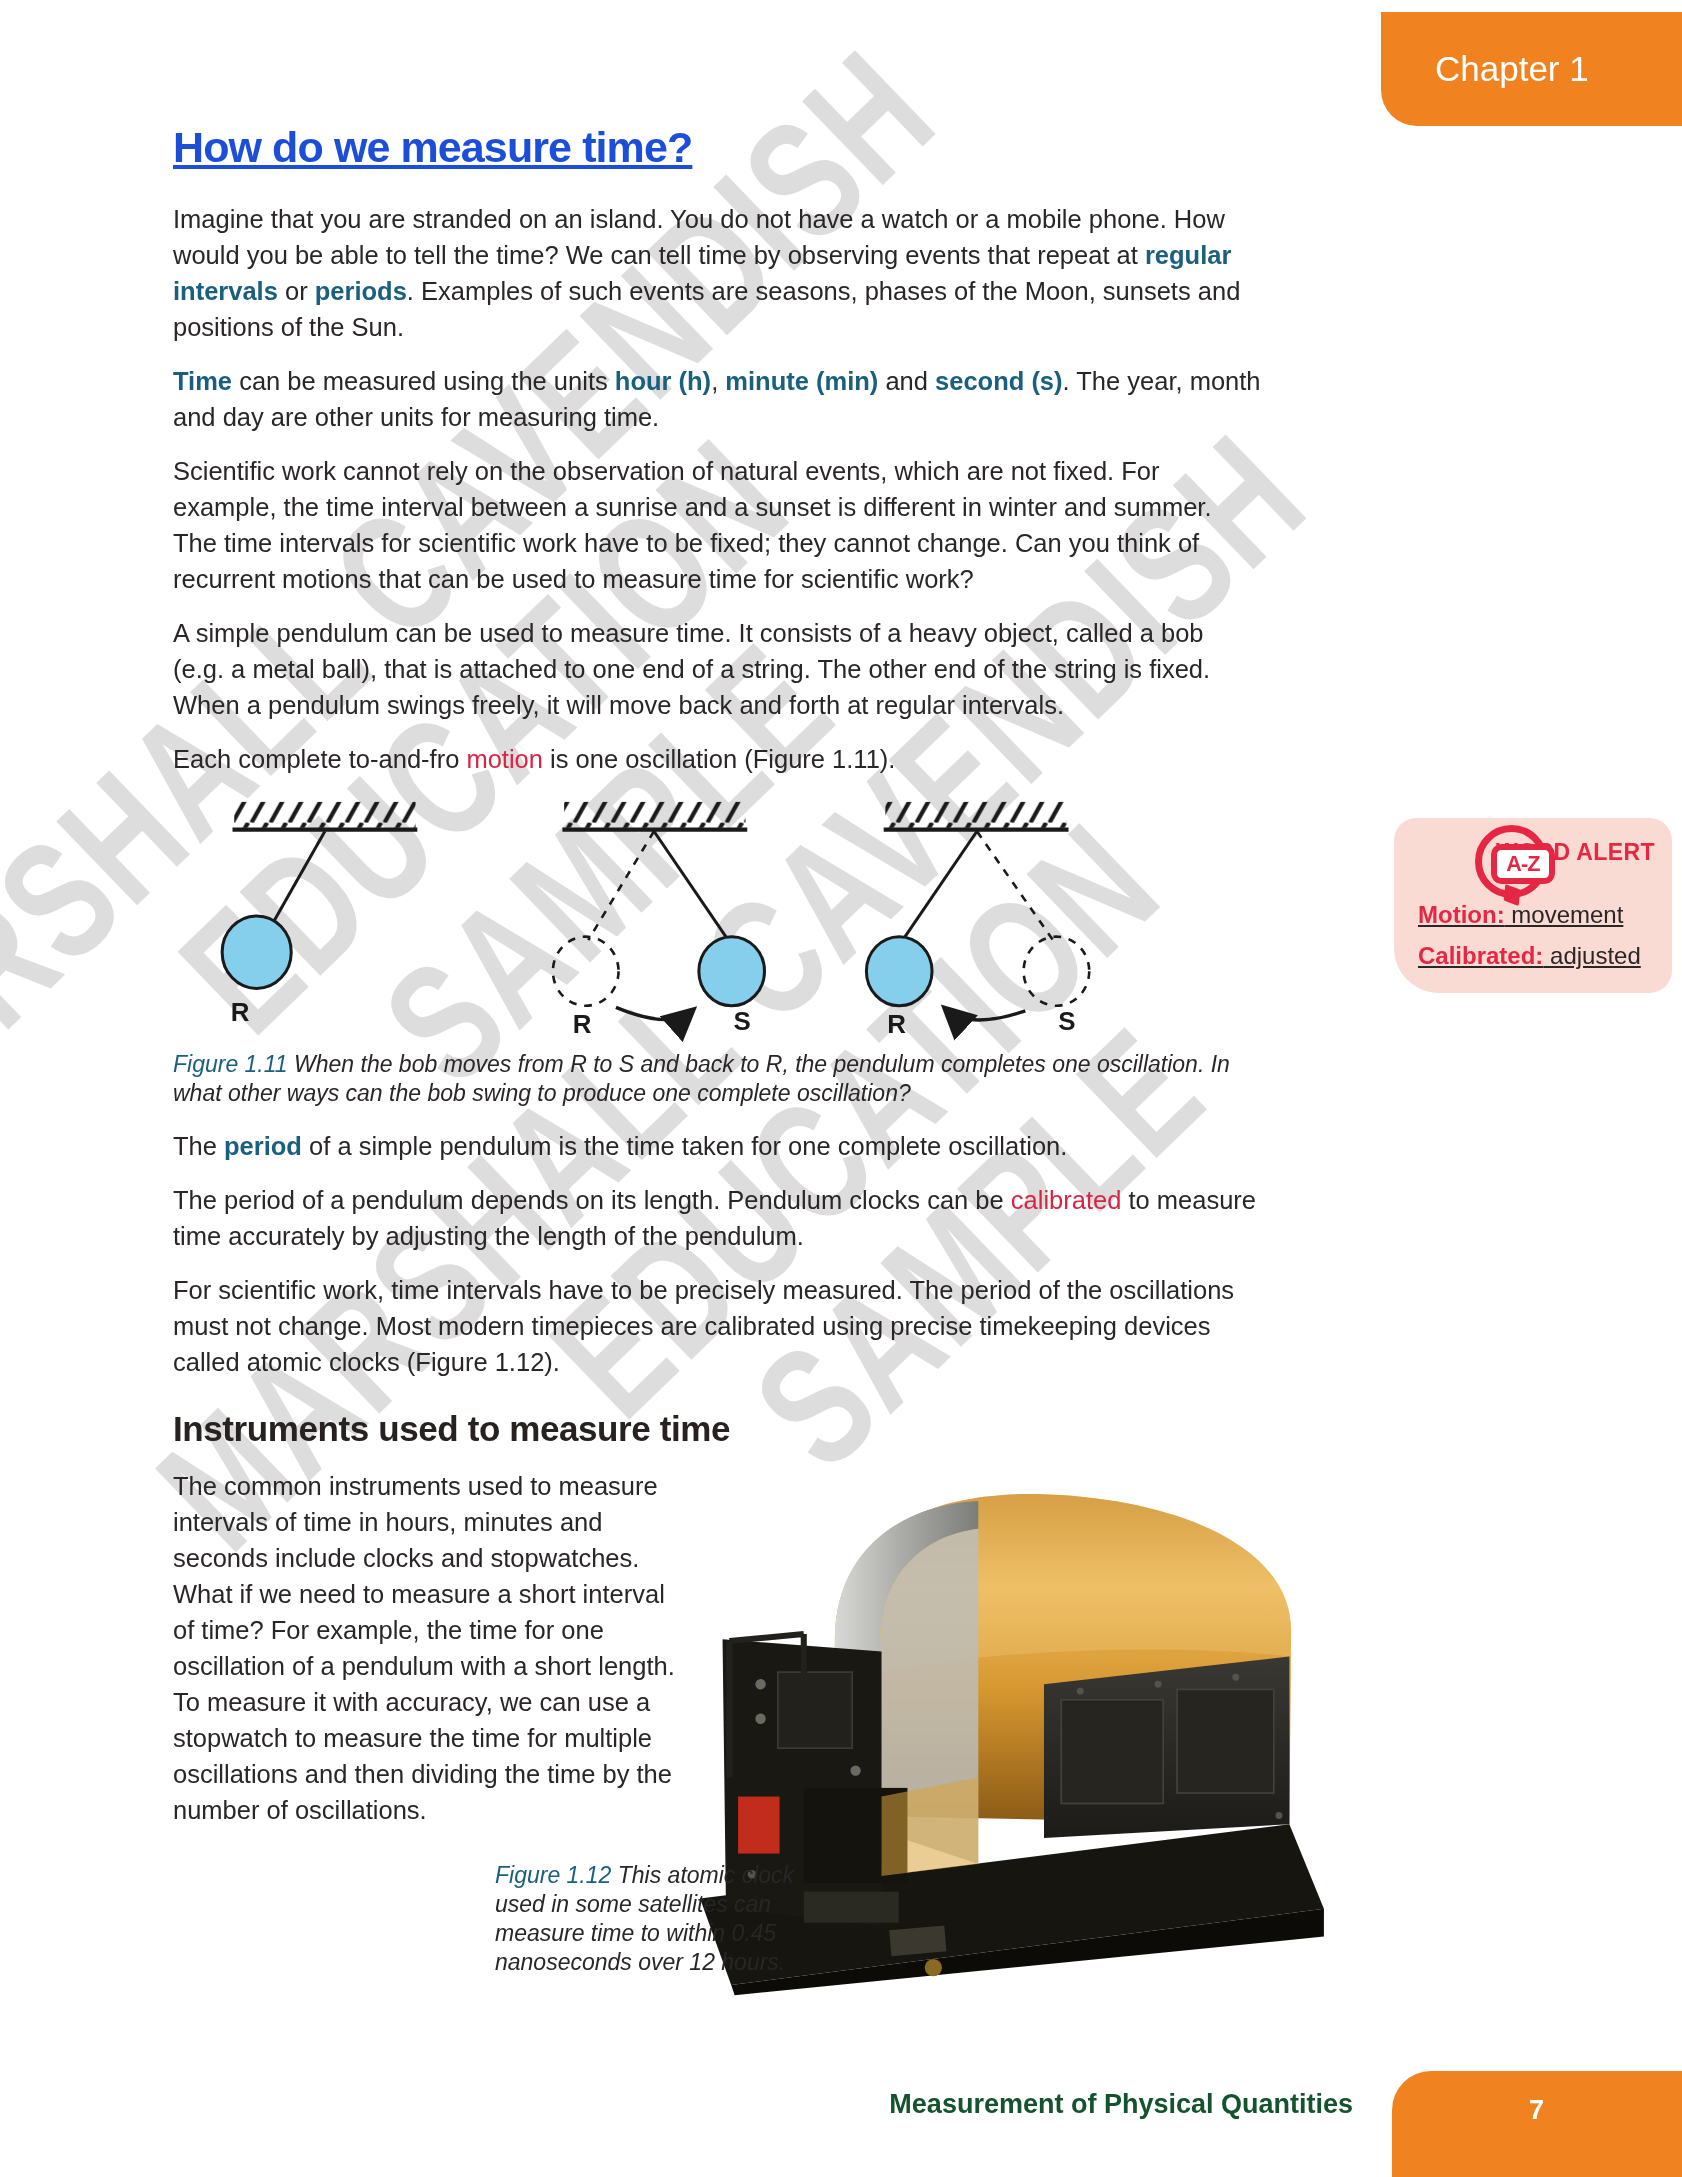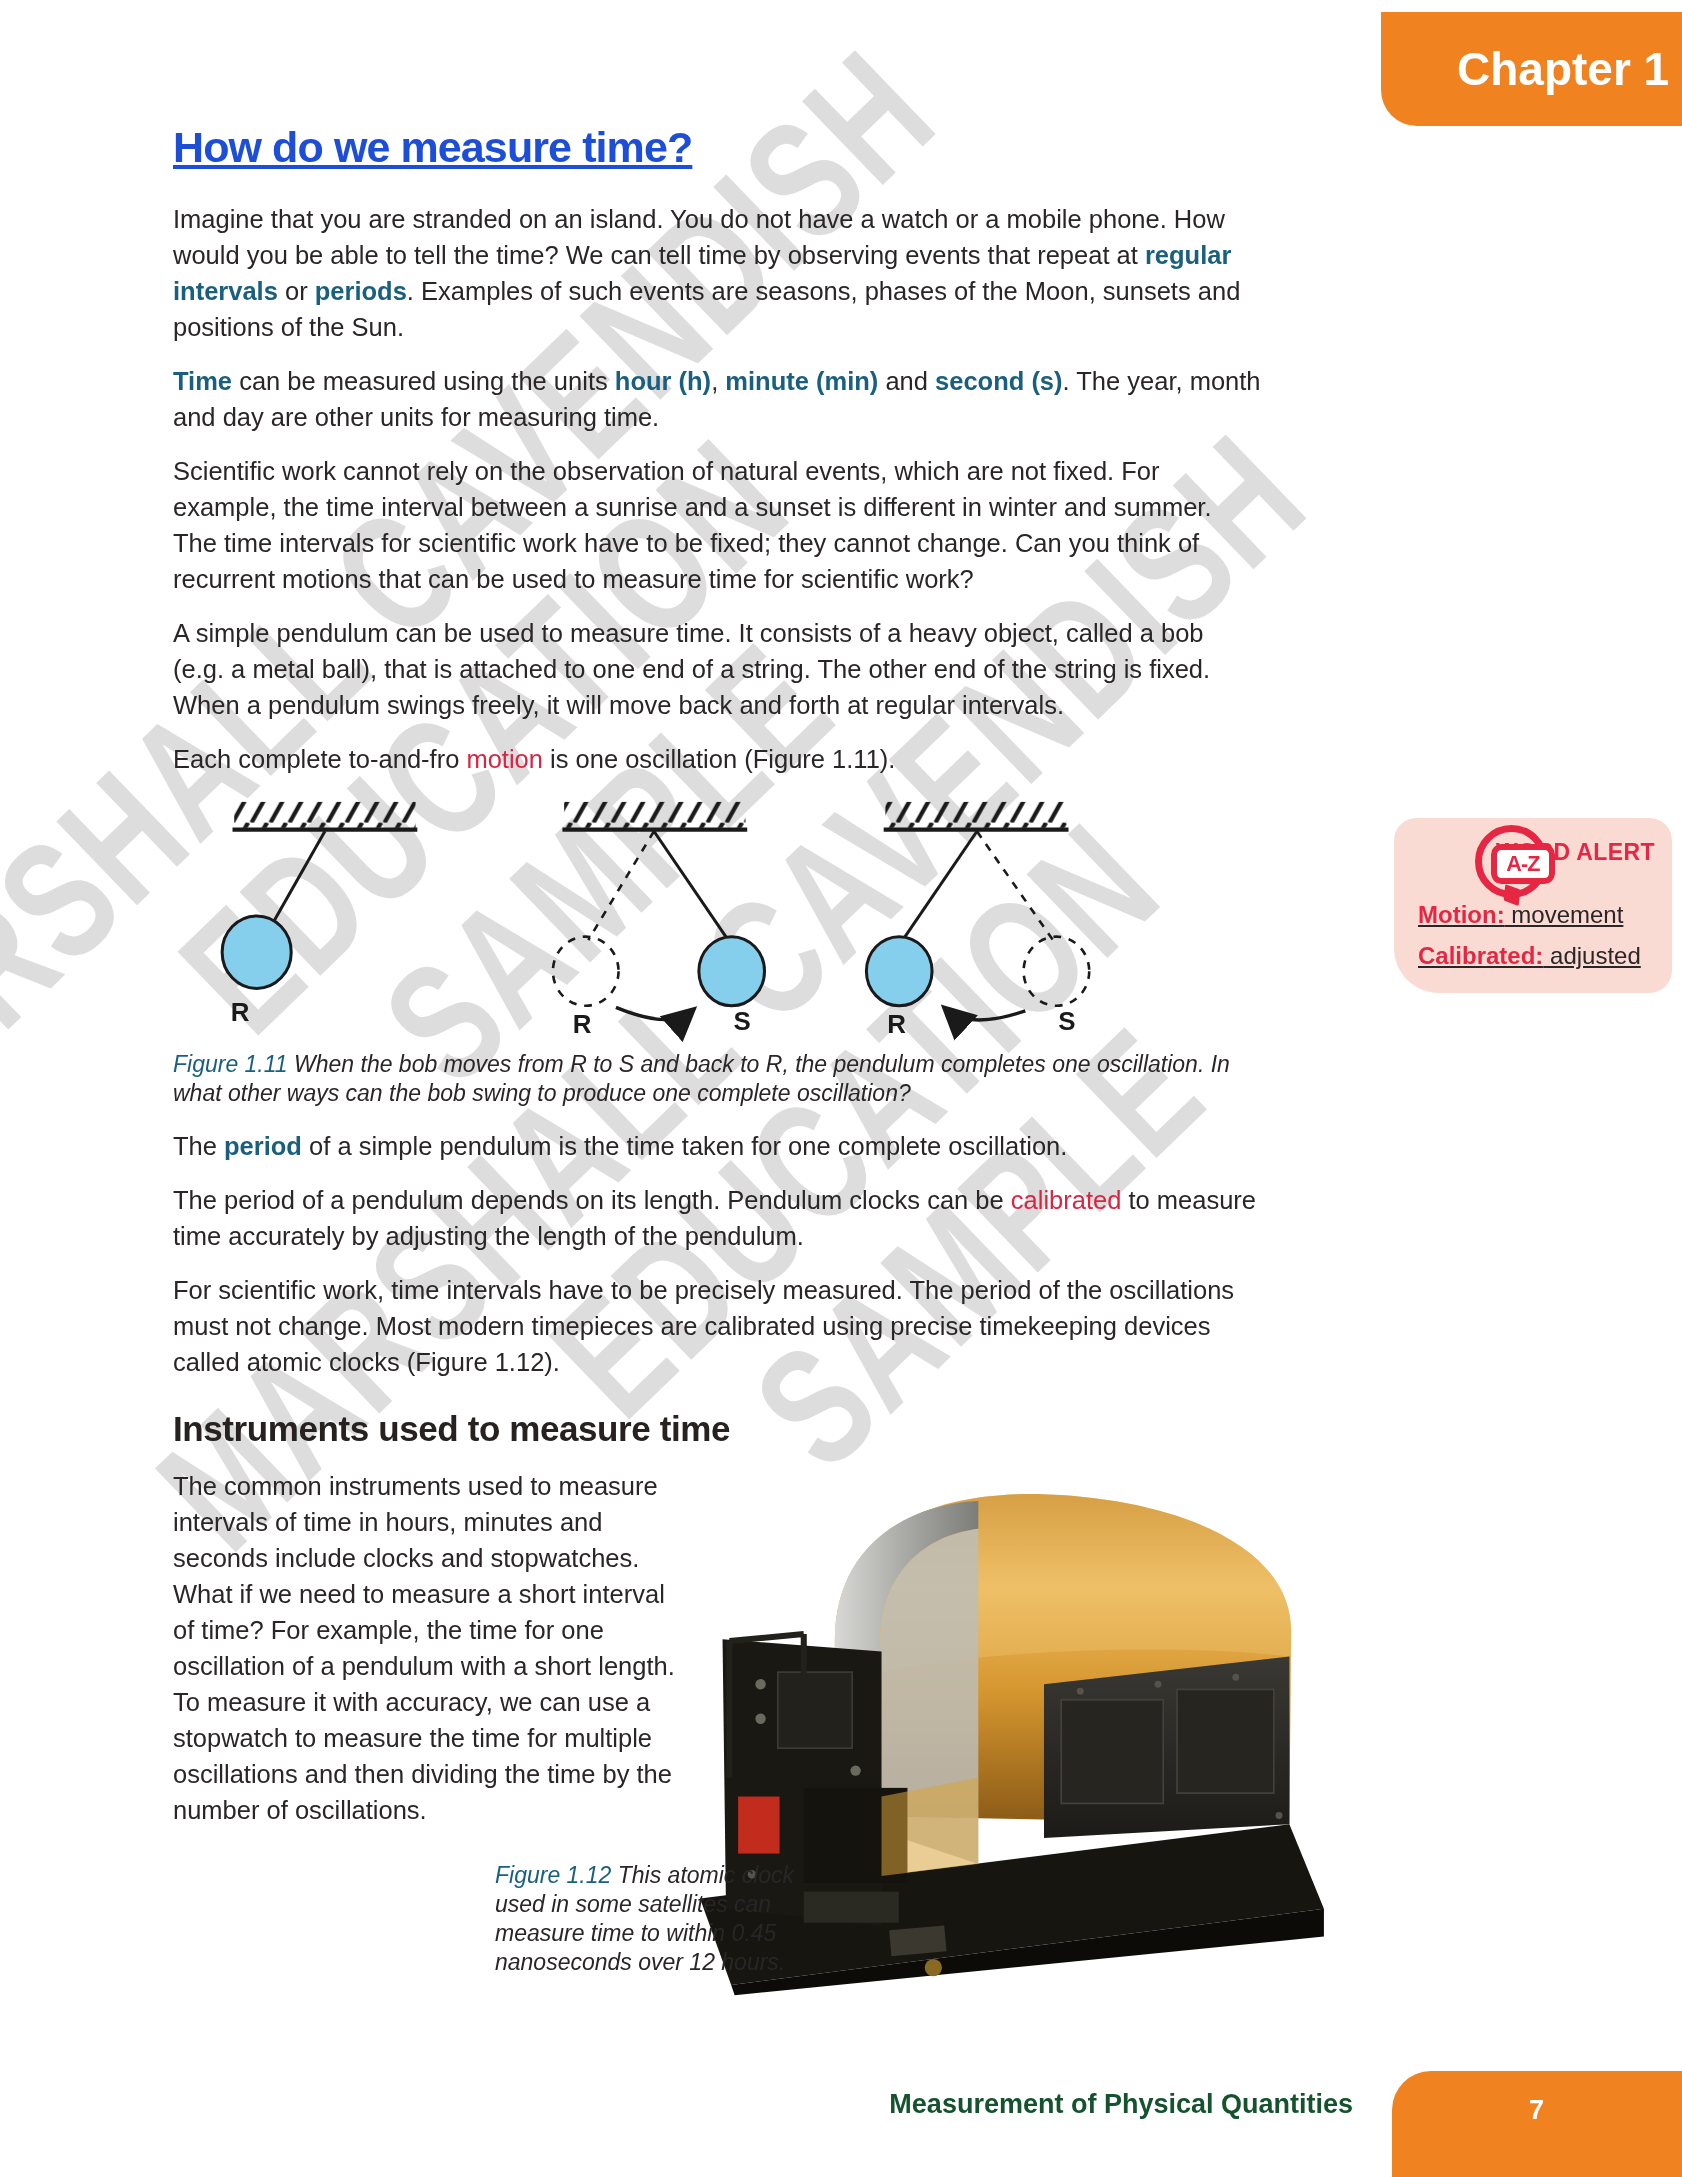"Chapter 1" .chapter-tab span { font-size: 46px -> 35px; font-weight: bold -> normal; margin-left: 76px -> 54px }
